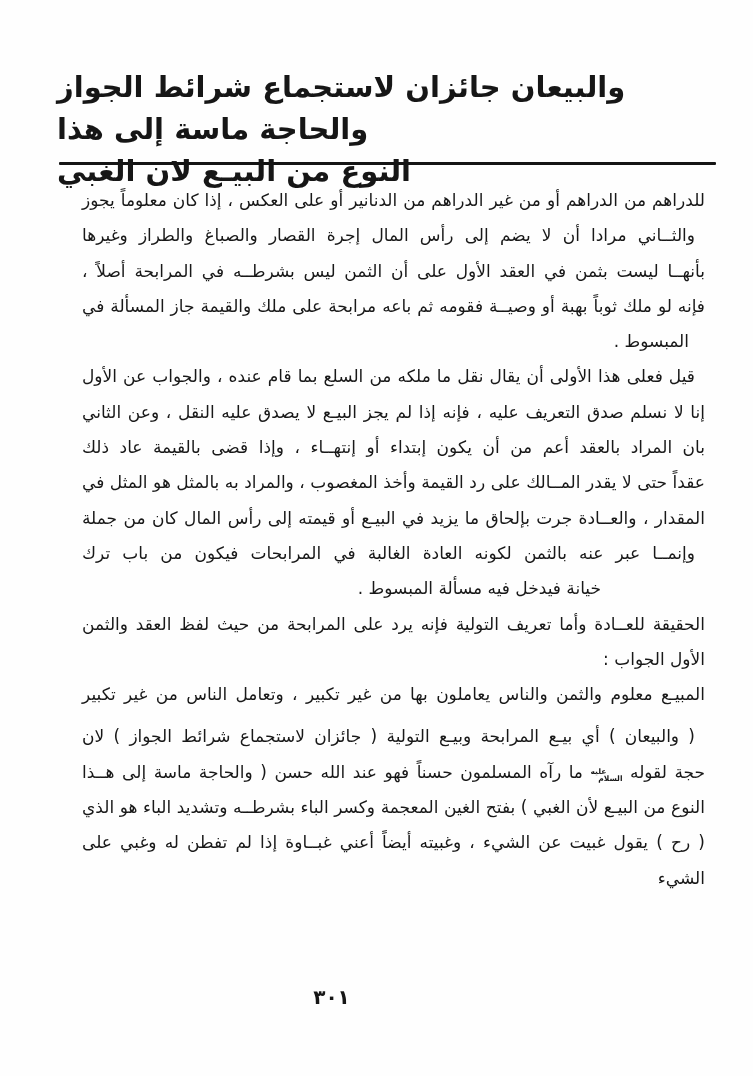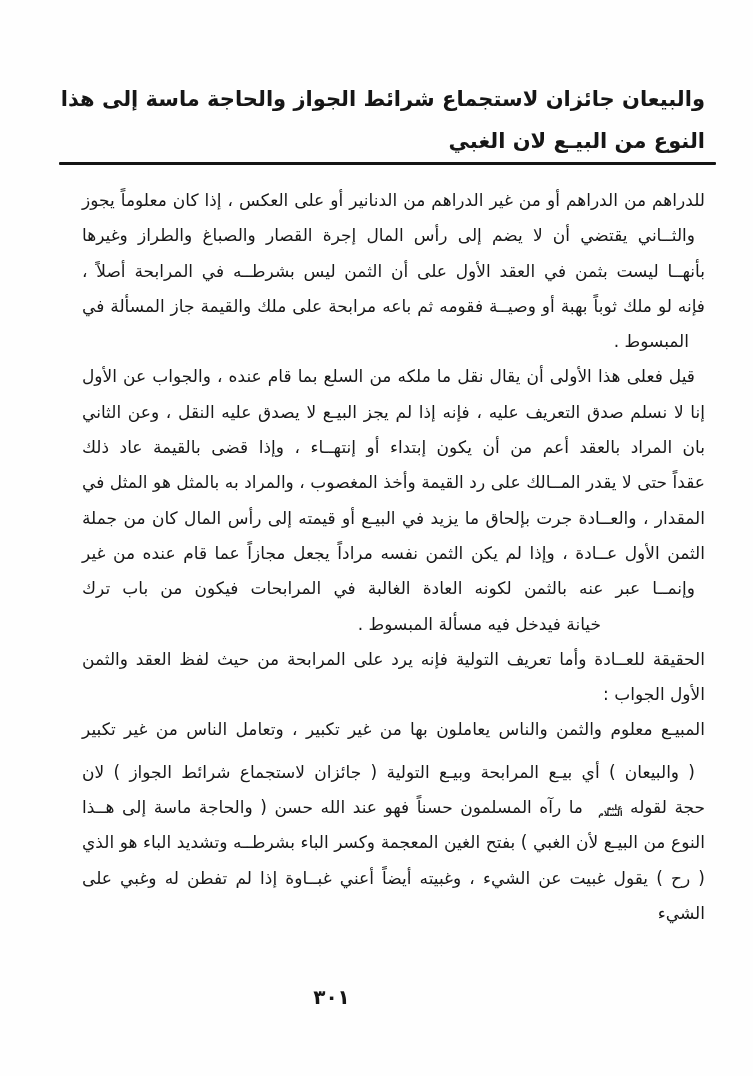"والبيعان جائزان لاستجماع شرائط الجواز" .header { font-size: 21px -> 29px; text-align: right -> left; top: 78px -> 66px }
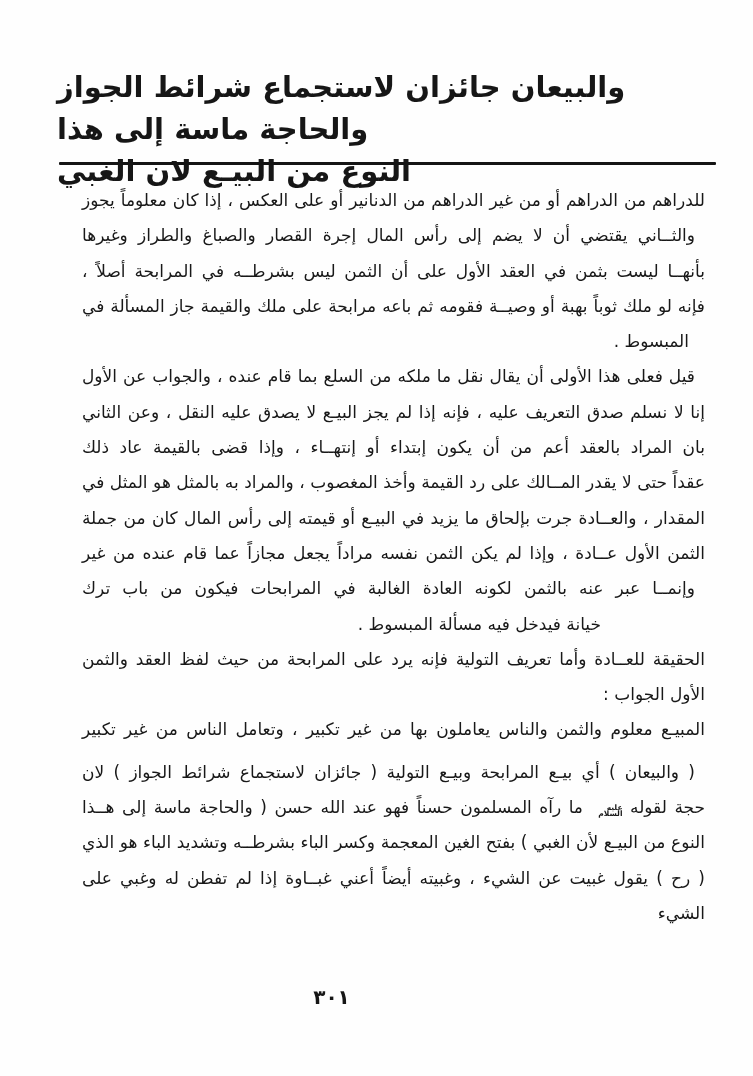"والثــاني يقتضي أن لا يضم" div.bl { text: يقتضي -> مرادا }
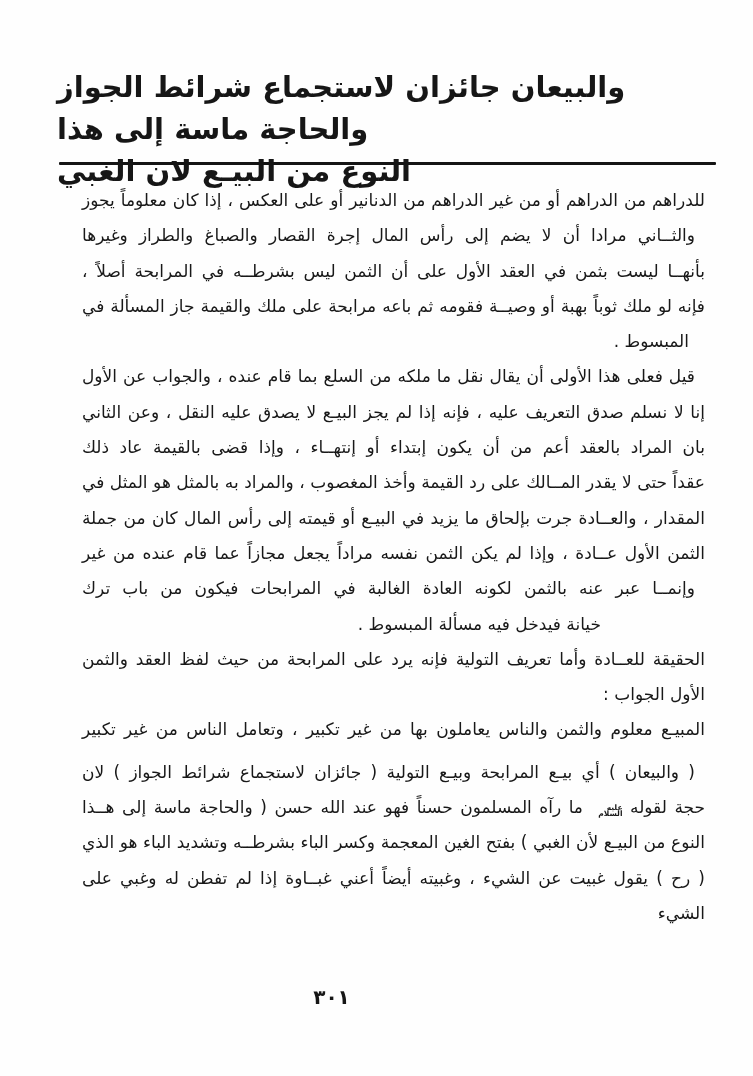"الثمن الأول عــادة ، وإذا" div.bl { html: <div>الثمن الأول عــادة ، وإذا لم يكن الثمن نفسه مراداً يجعل مجازاً عما قام عنده من غير</div> -> none }
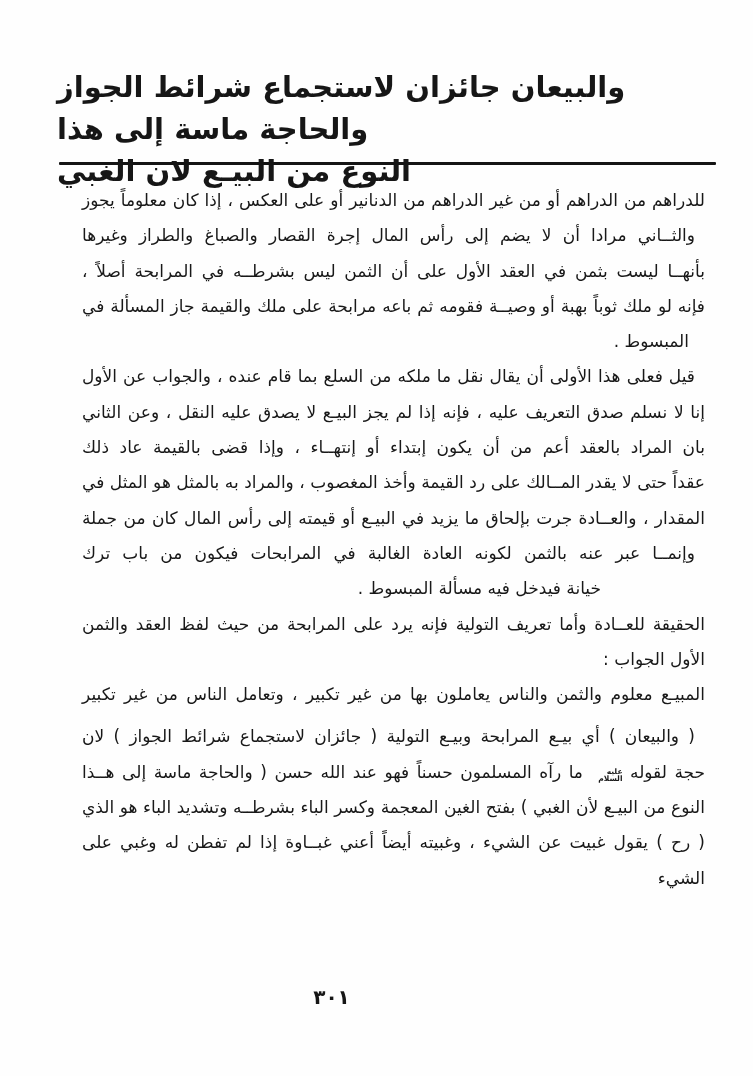"عليه السلام" .honorific { text-align: right -> left }
